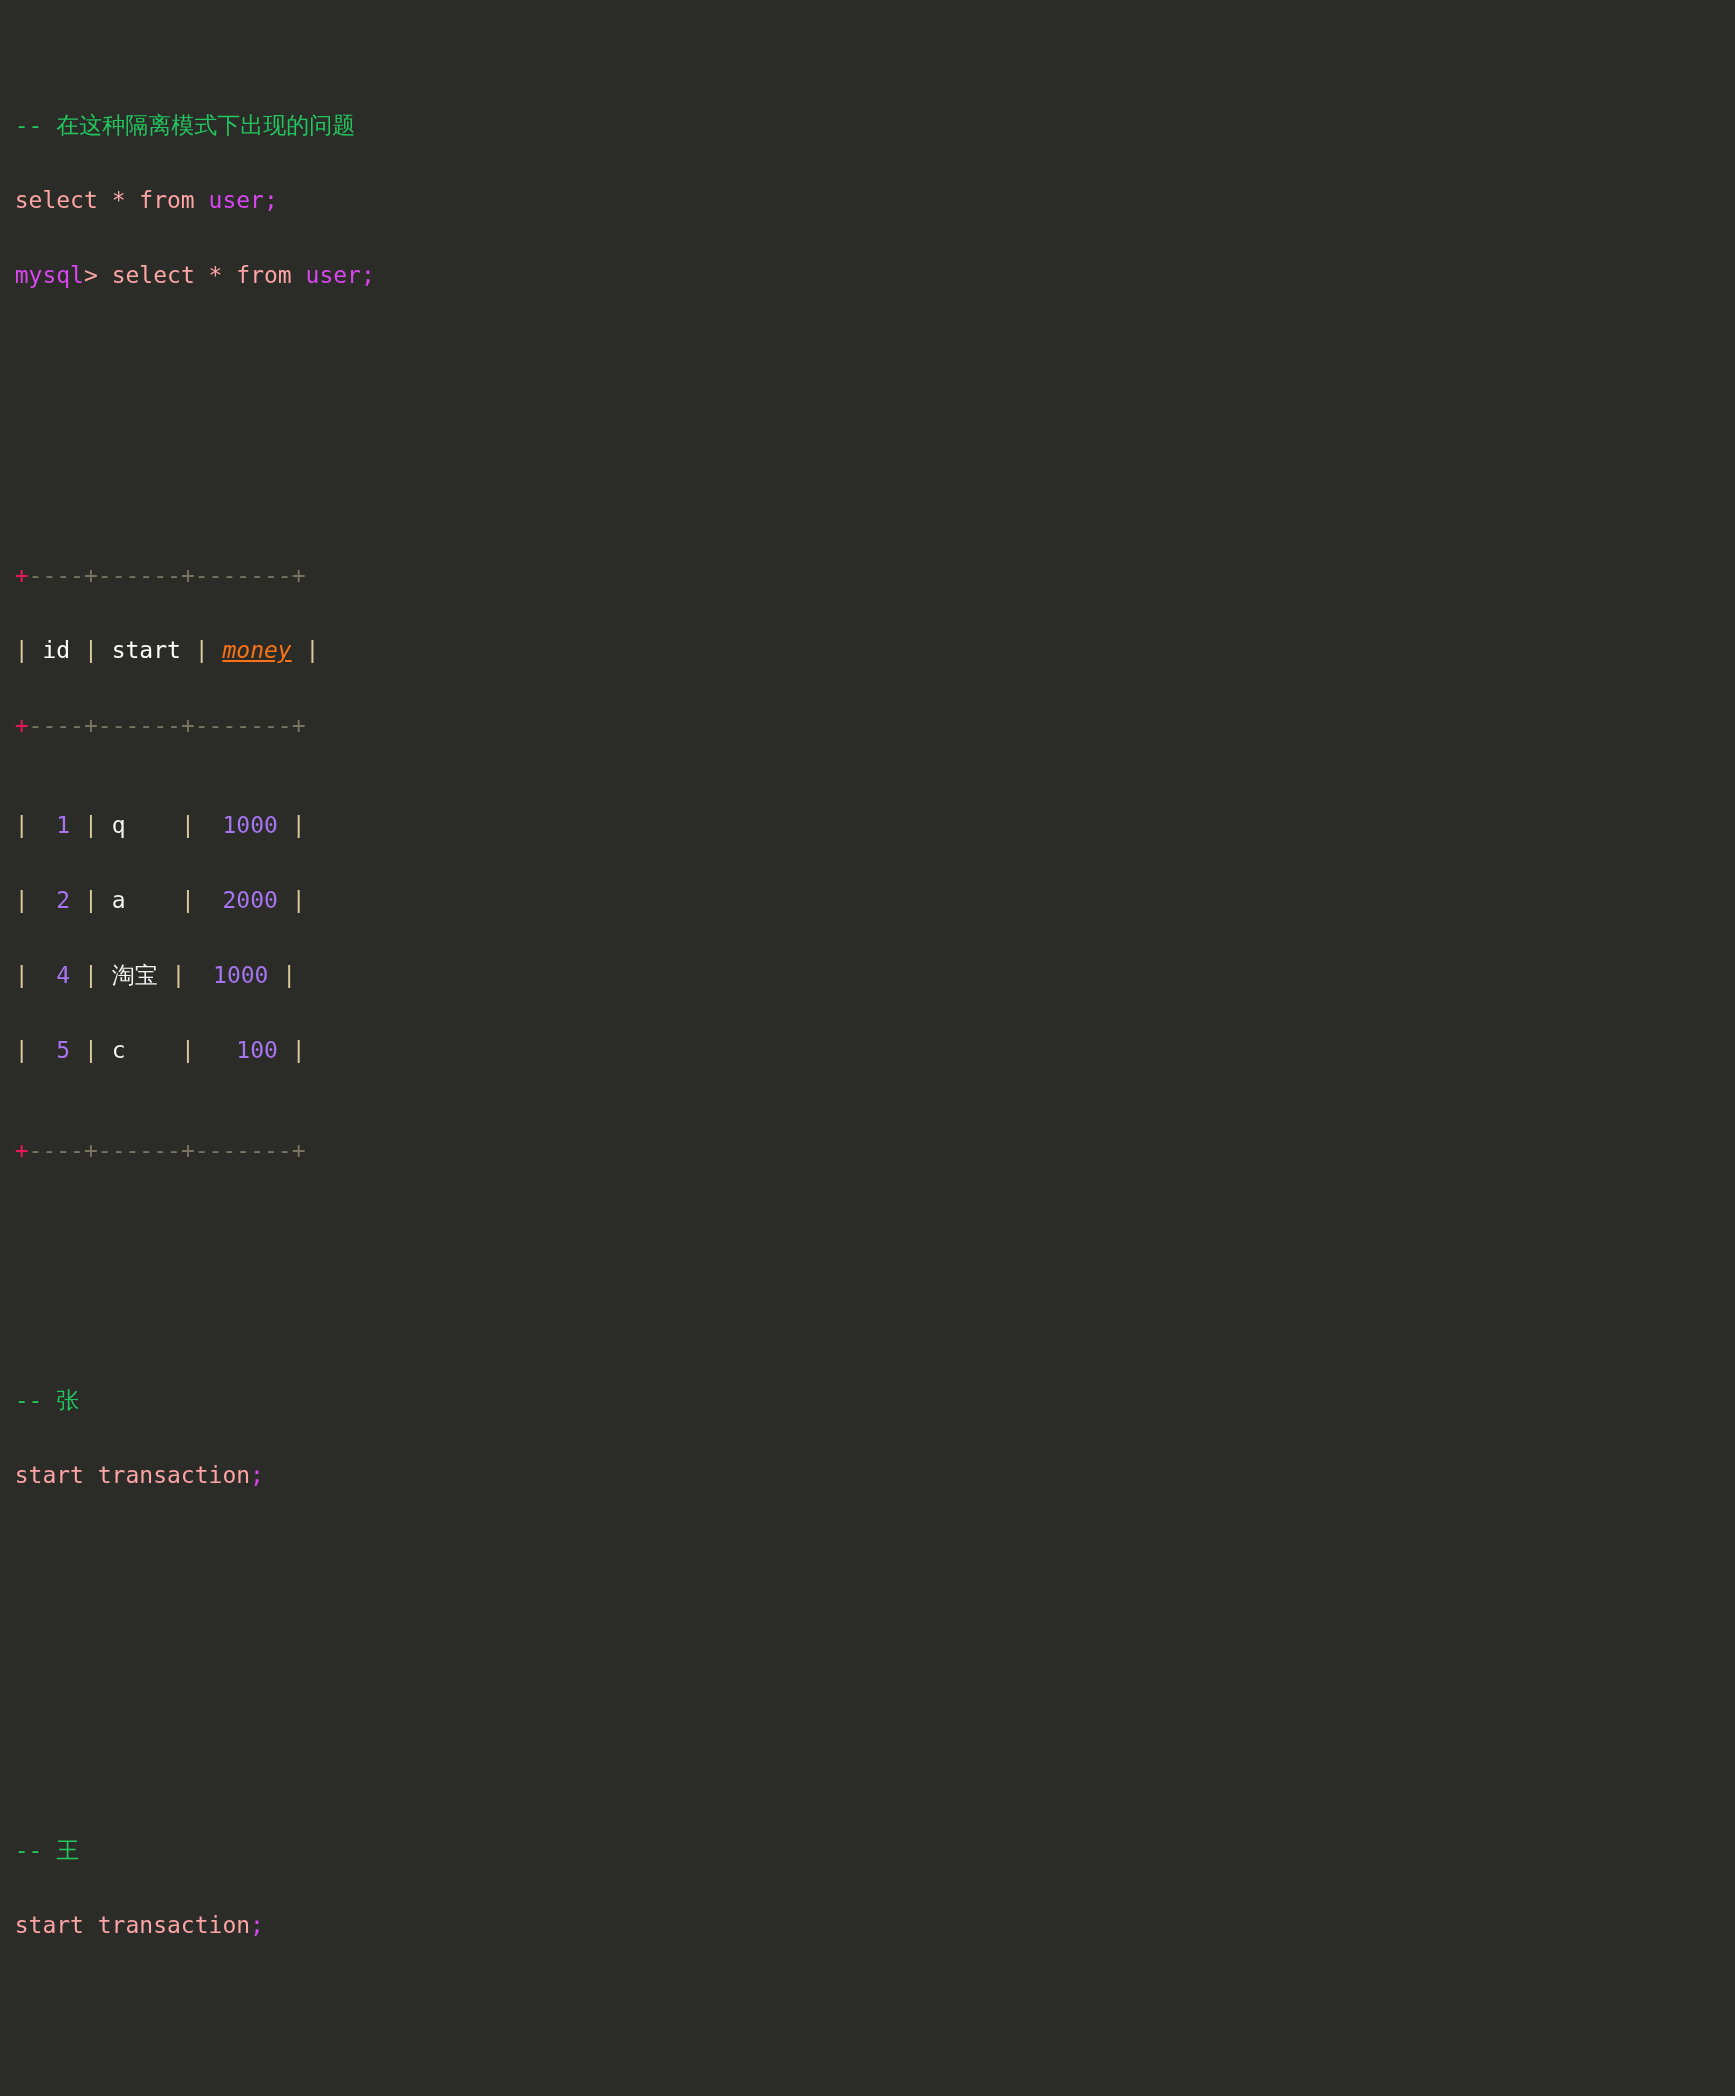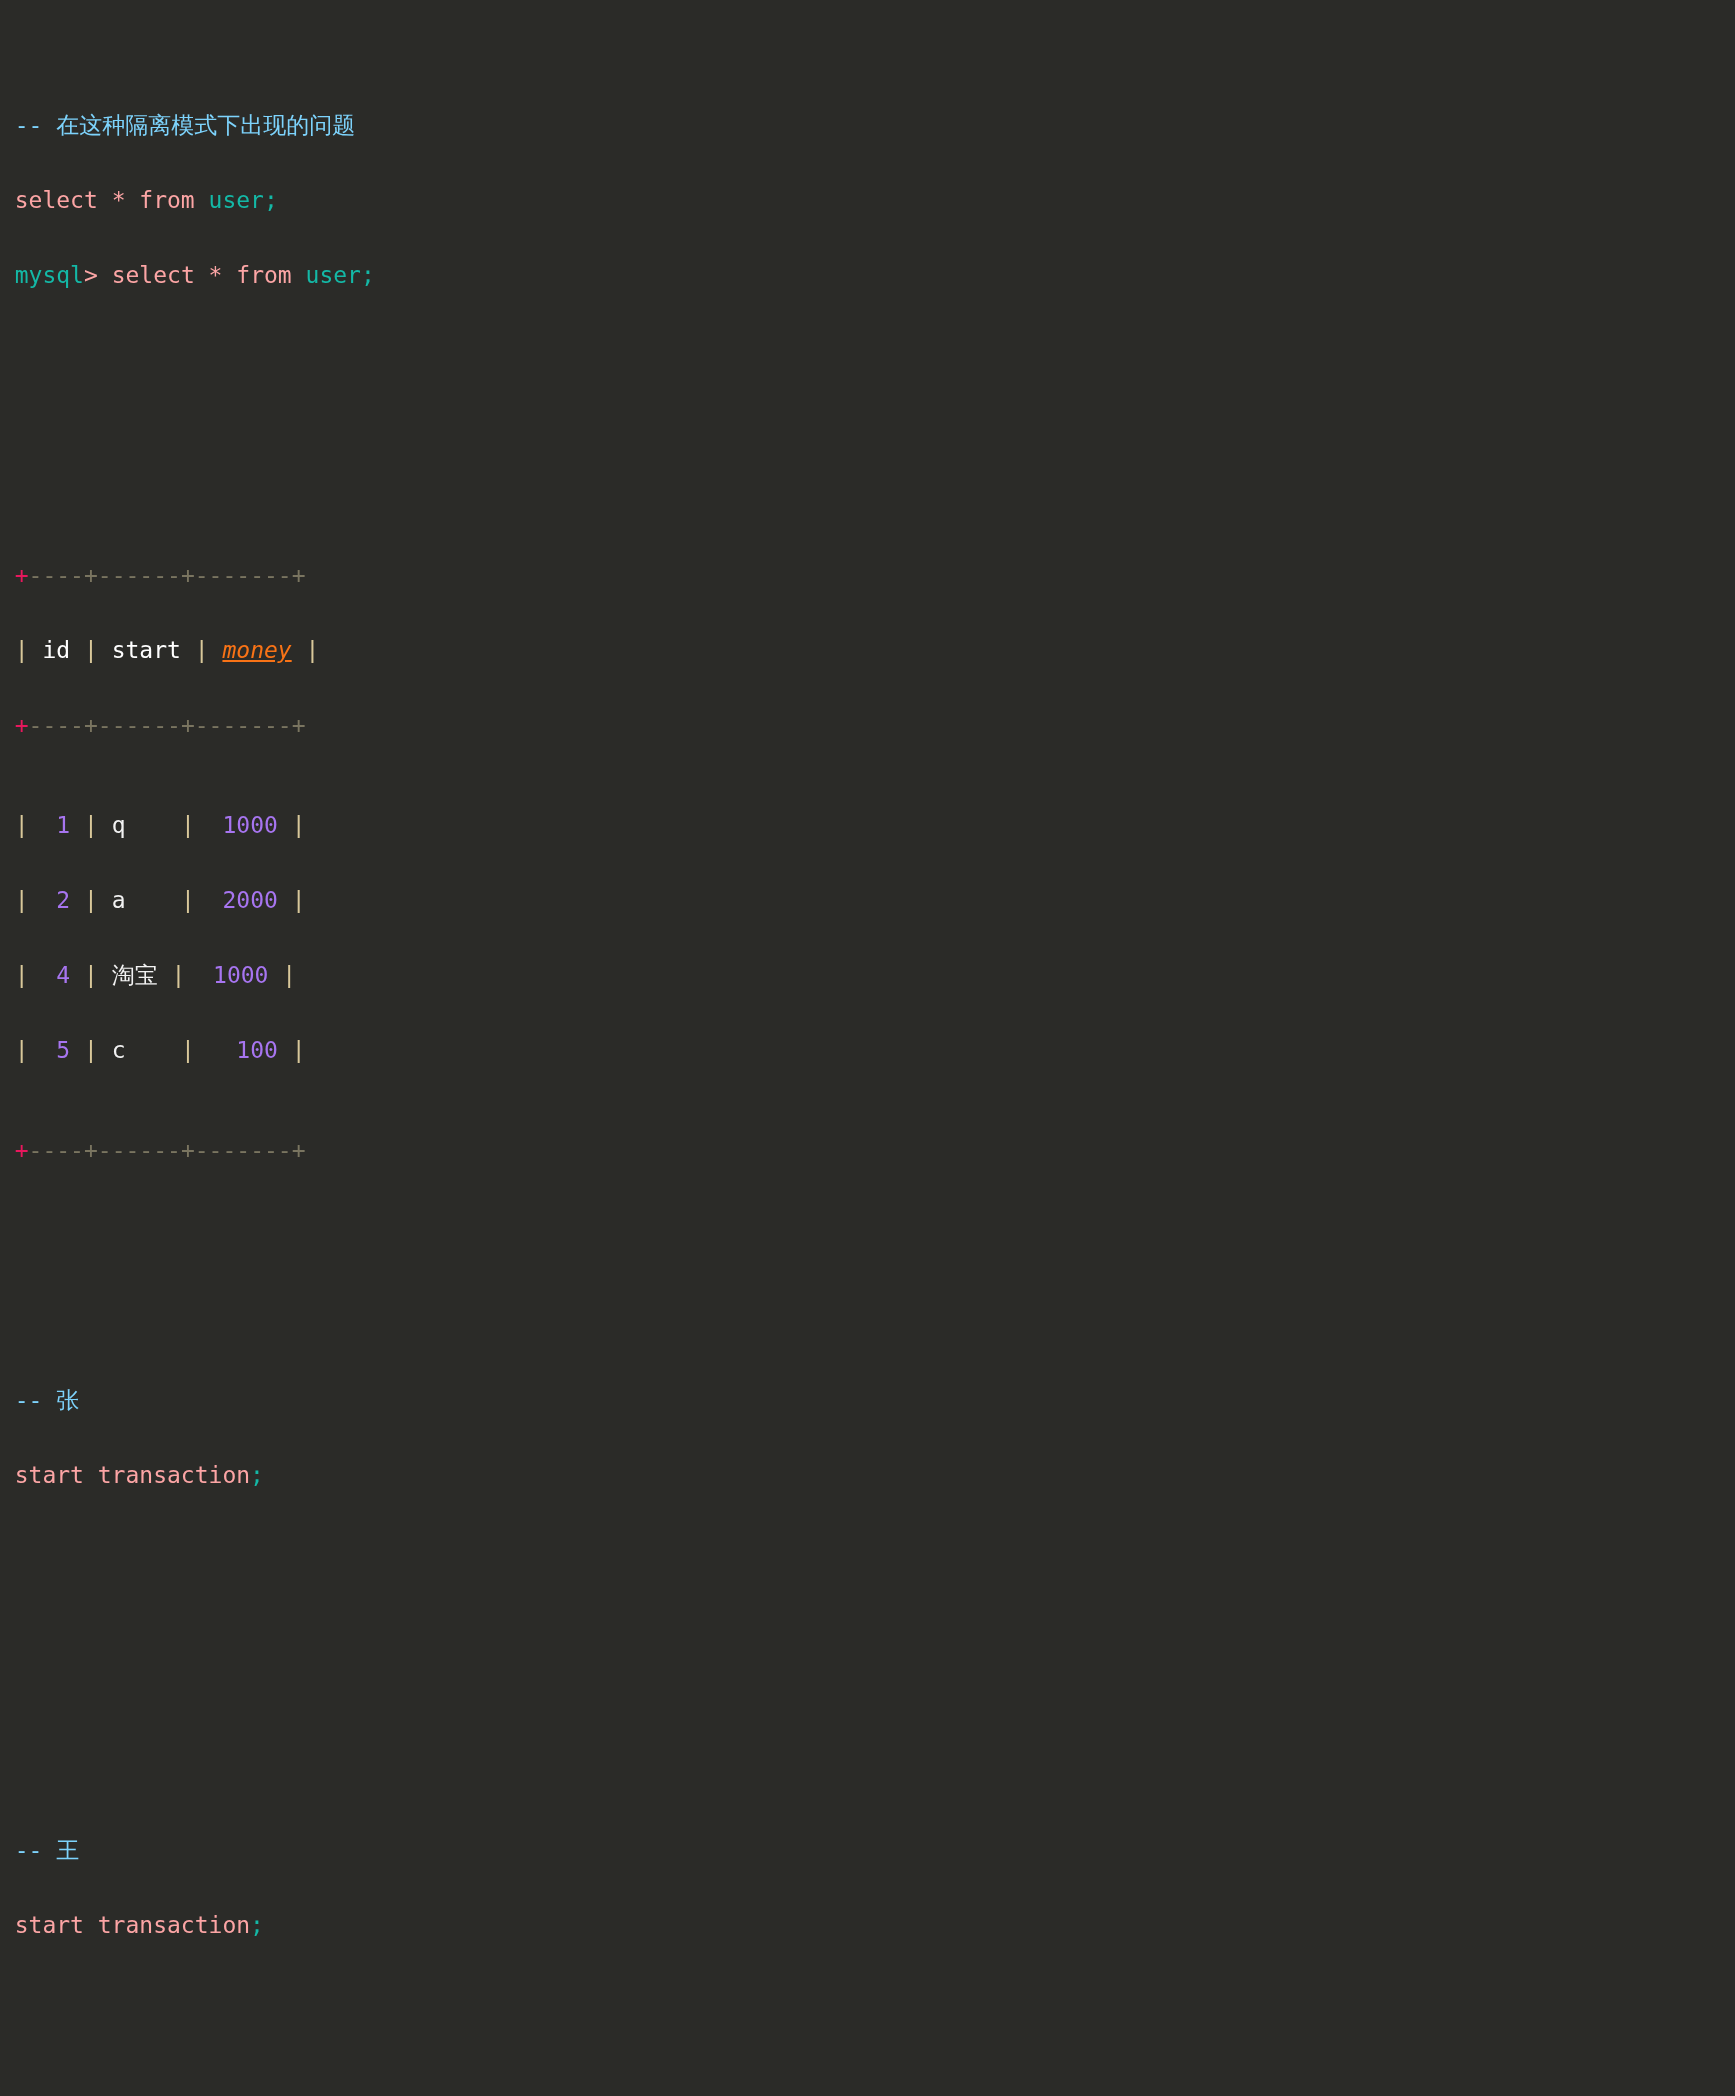"-- 在这种隔离模式下出现的问题" .com { color: #7dd3fc -> #22c55e }
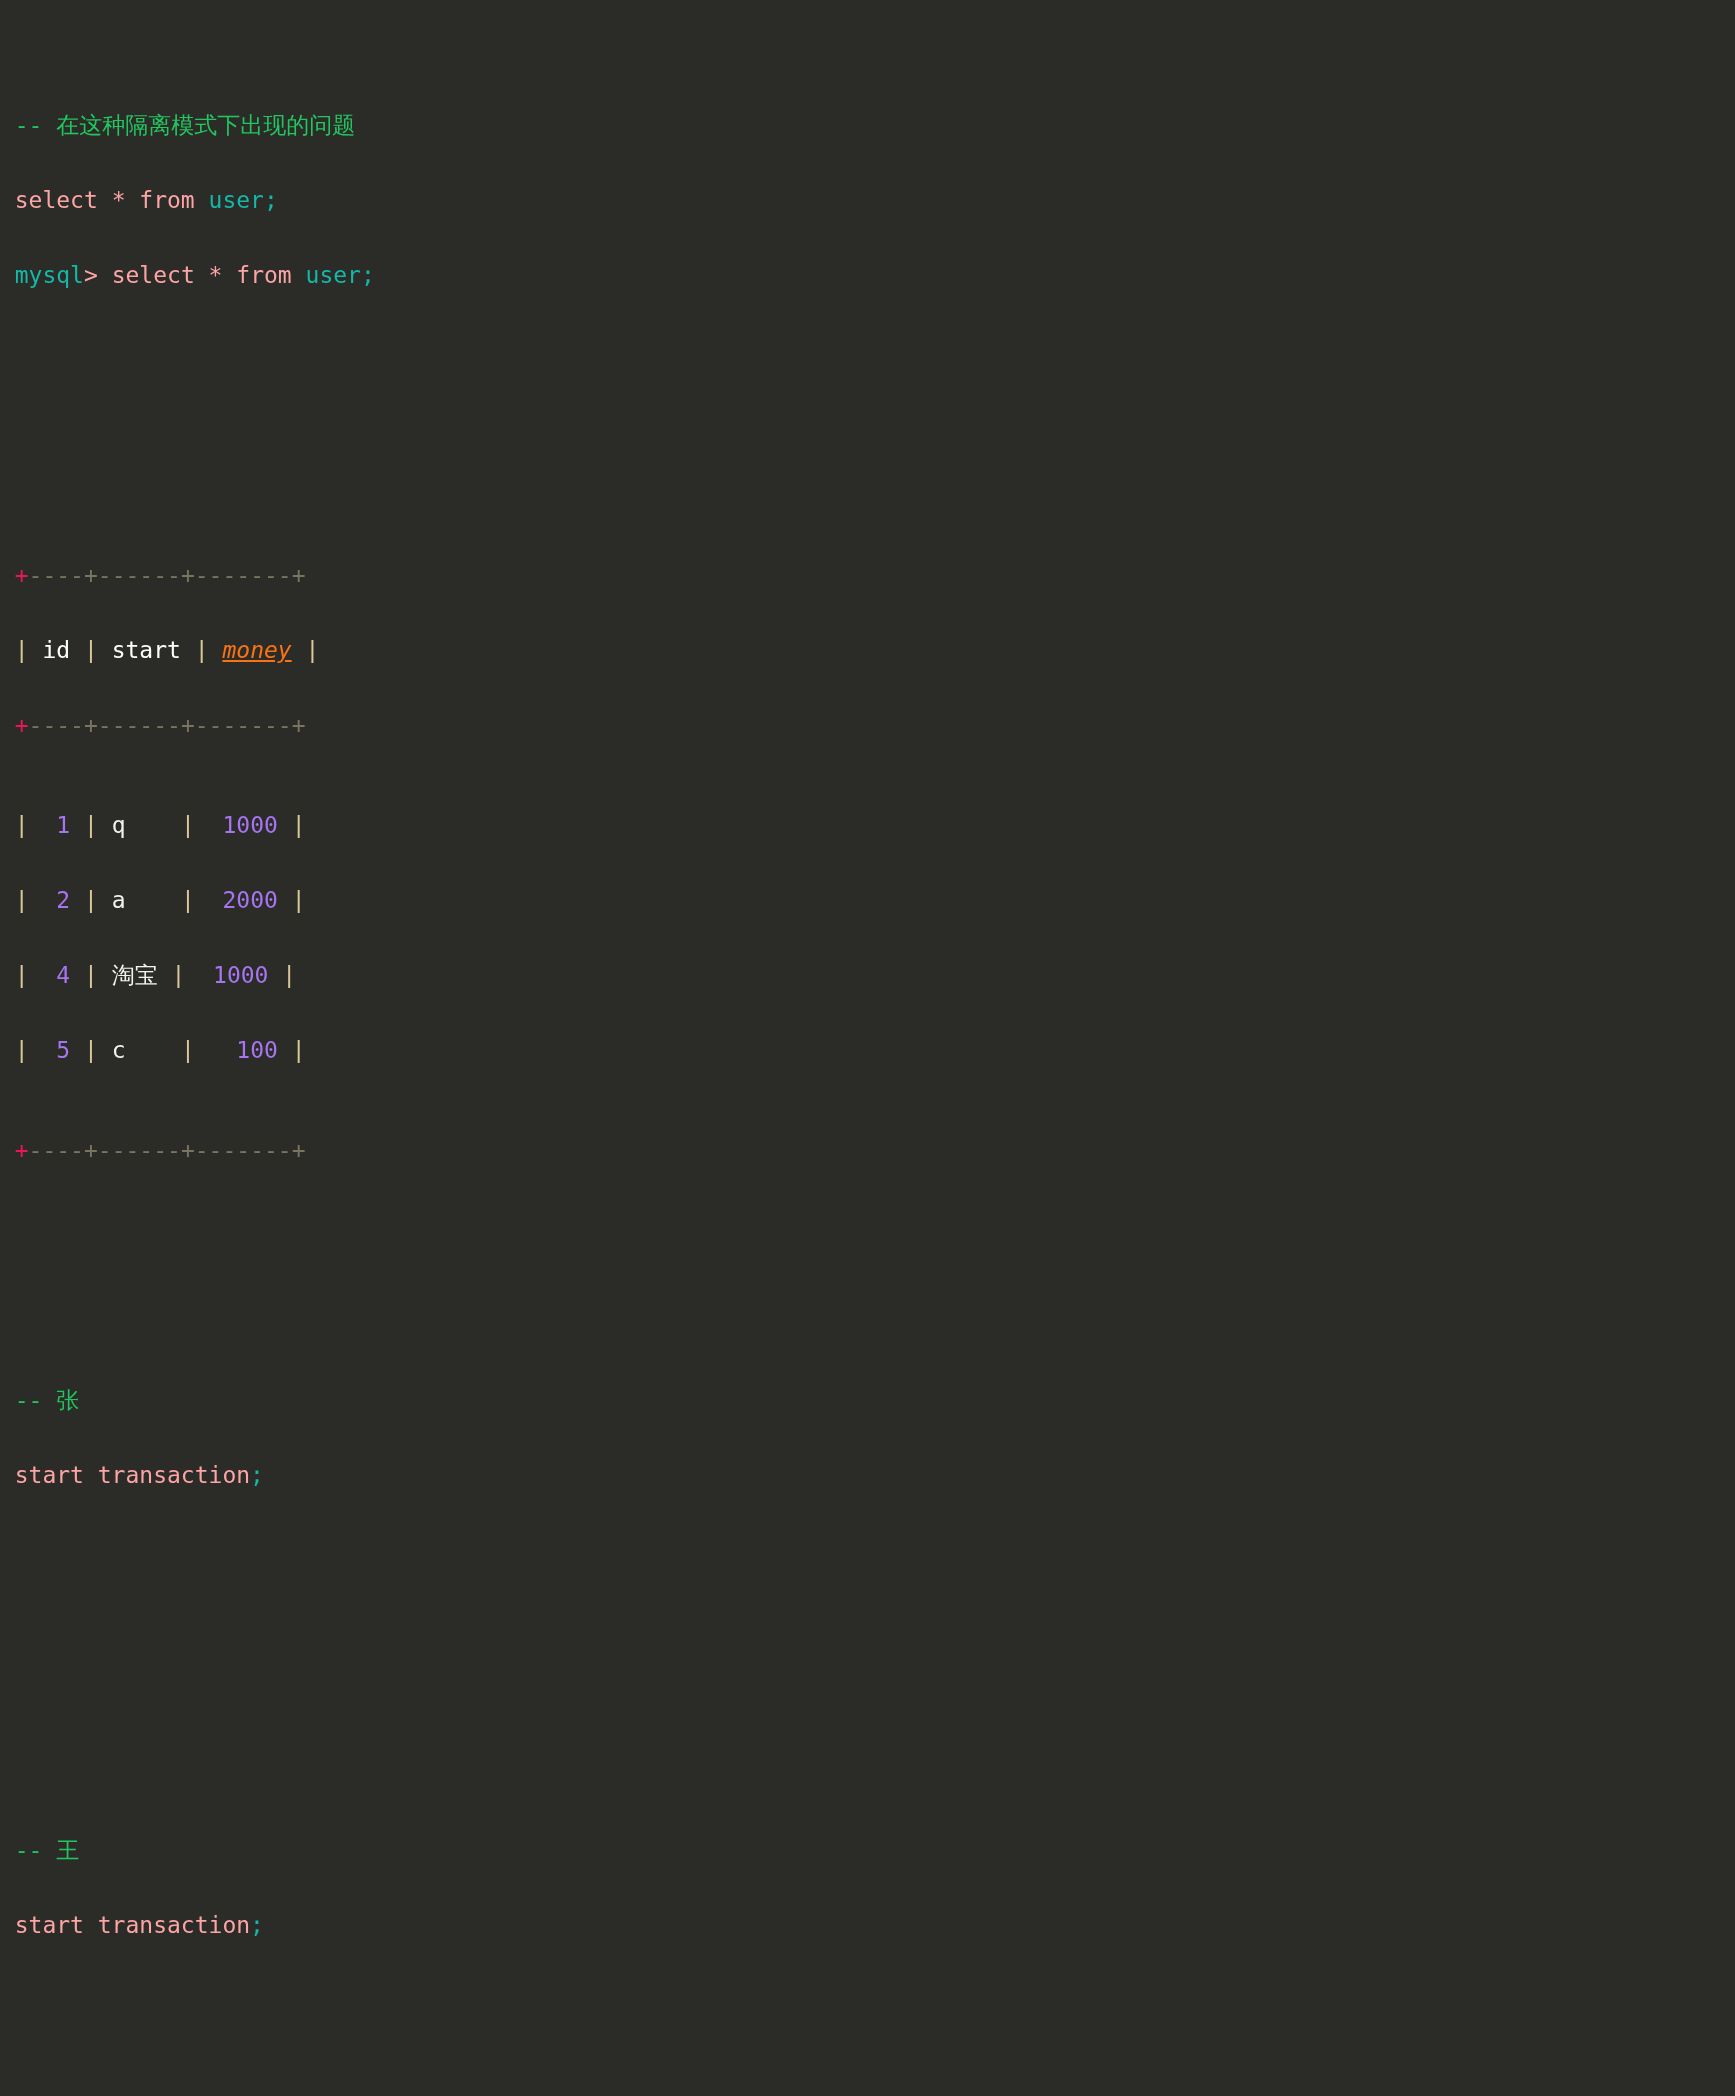"user;" .pun { color: #14b8a6 -> #d946ef }
